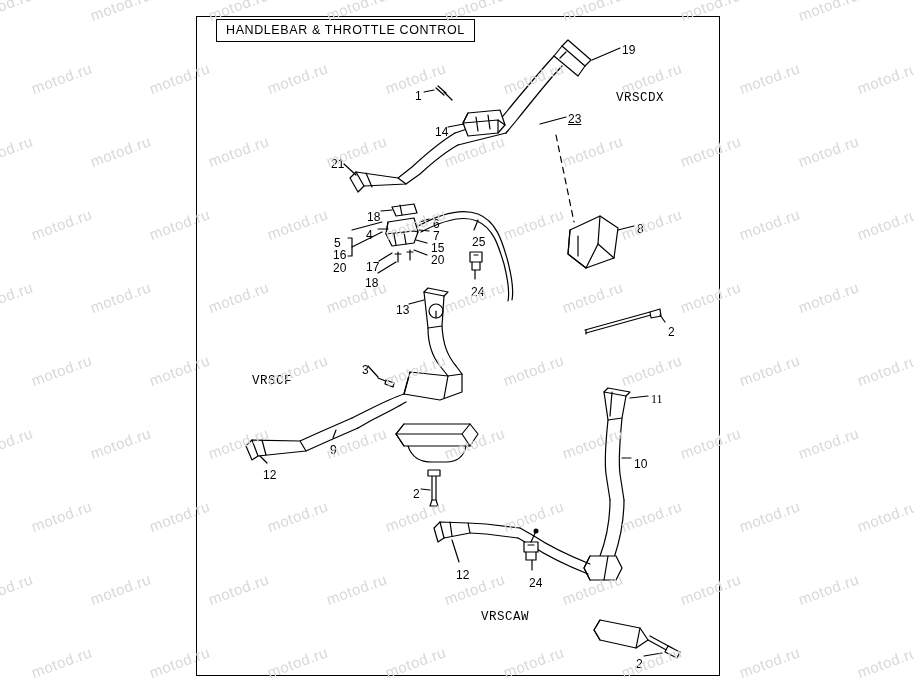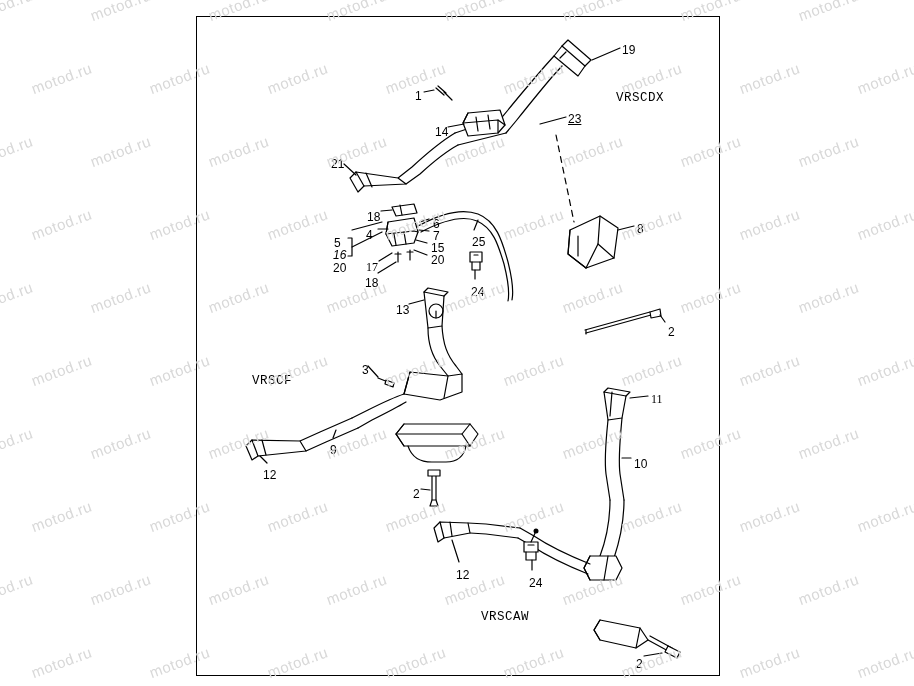"HANDLEBAR & THROTTLE CONTROL" div { html: none -> <div>HANDLEBAR &amp; THROTTLE CONTROL</div> }
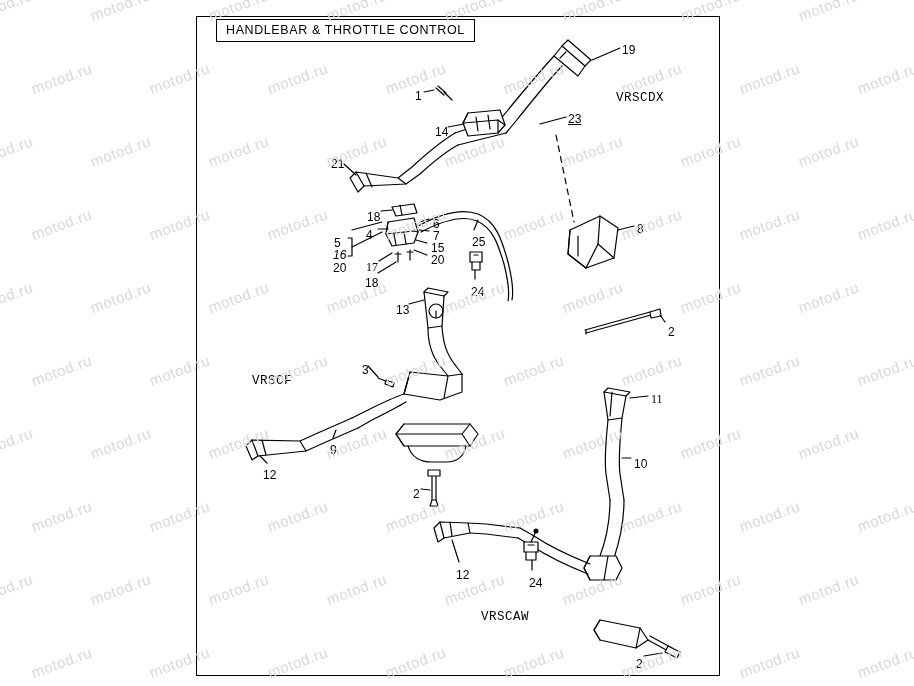"16" div.lbl { font-style: italic -> none }
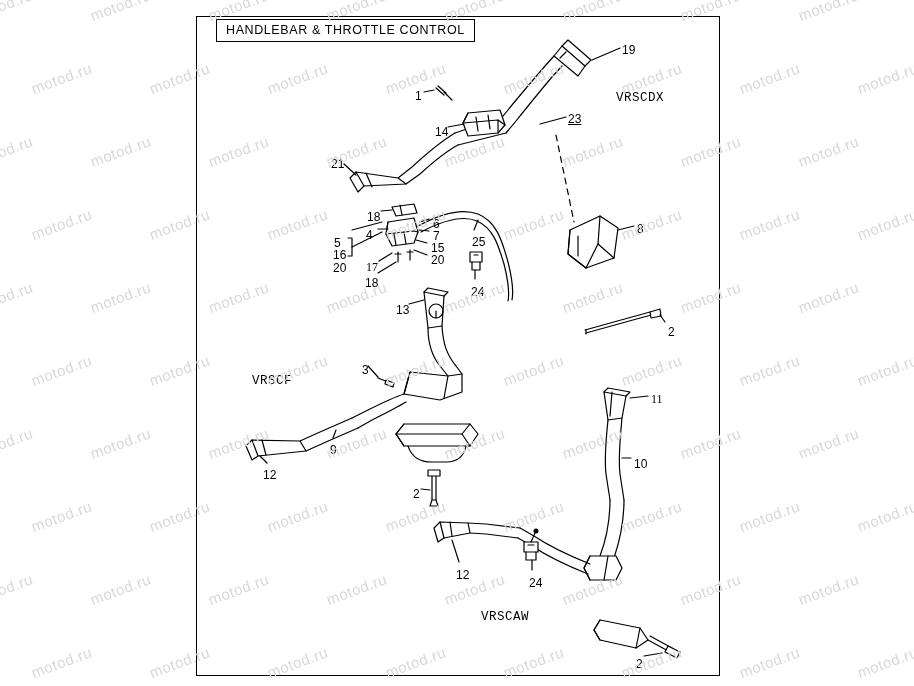"17" div.lbl { font-family: Liberation Serif, serif -> none }
